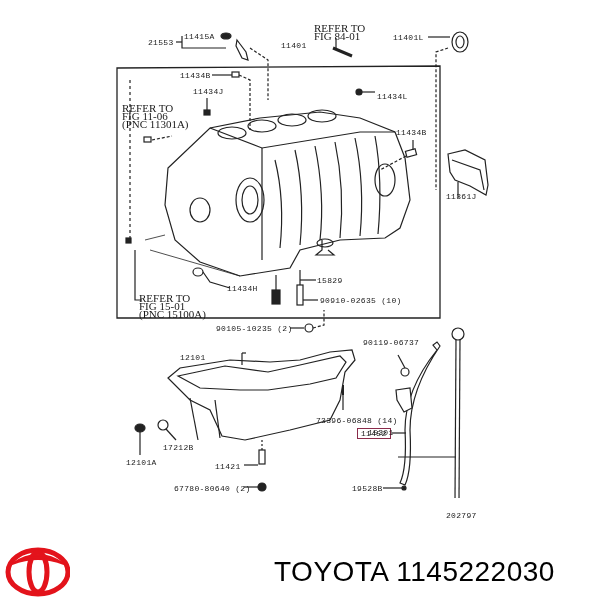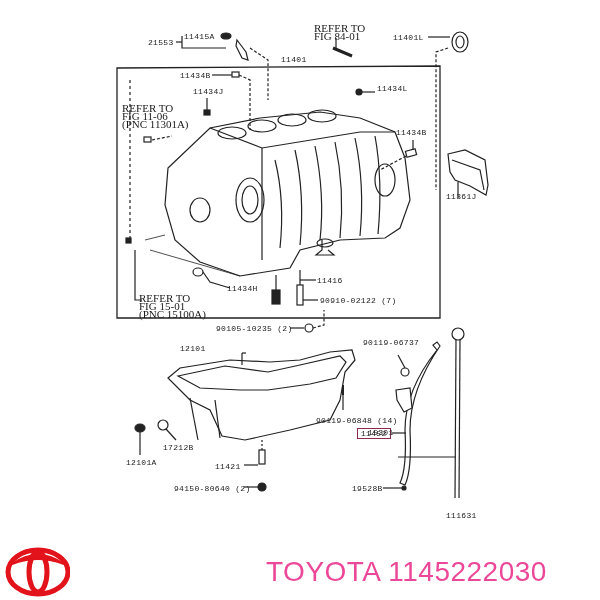"11401" span.lbl { top: 55px -> 41px }
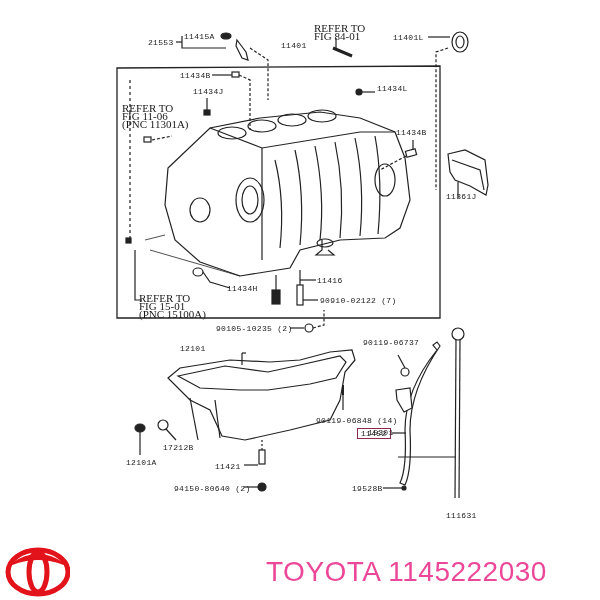"11434L" span.lbl { top: 84px -> 92px }
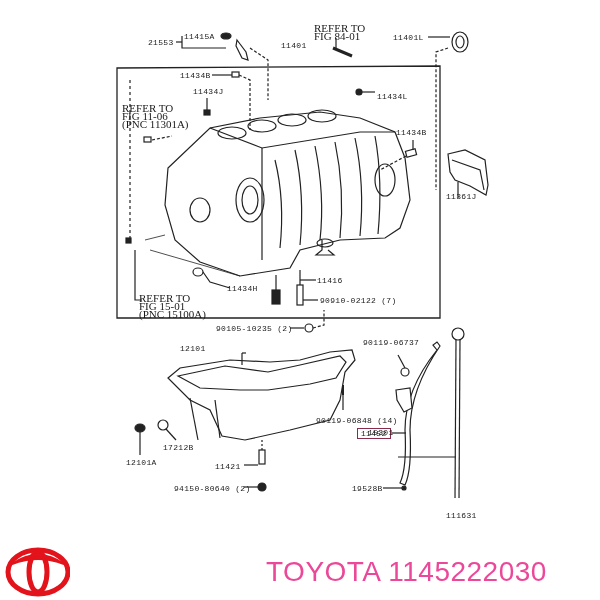"11416" span.lbl { text: 11416 -> 15829 }
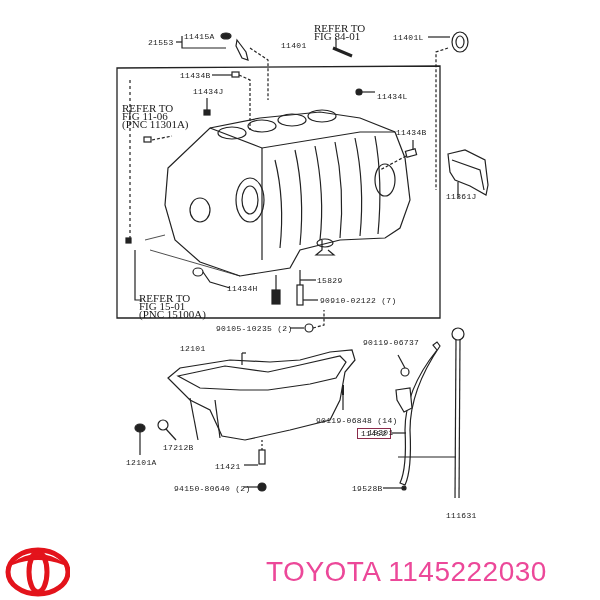"90910-02122 (7)" span.lbl { text: 90910-02122 (7 -> 90910-02635 (10 }
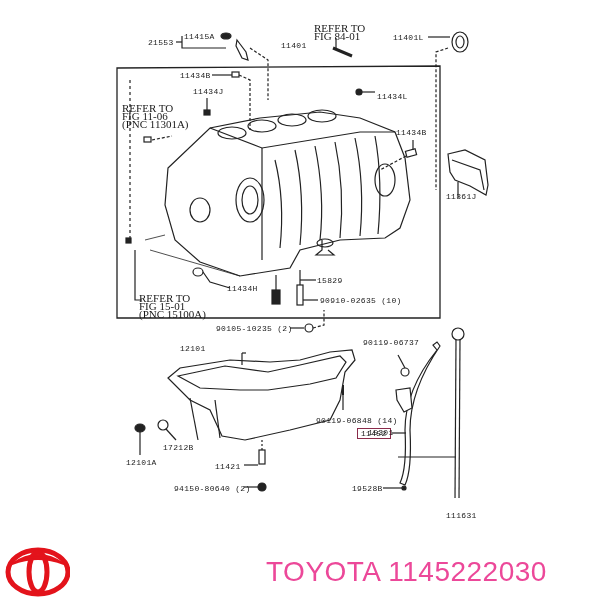"12101" span.lbl { top: 344px -> 353px }
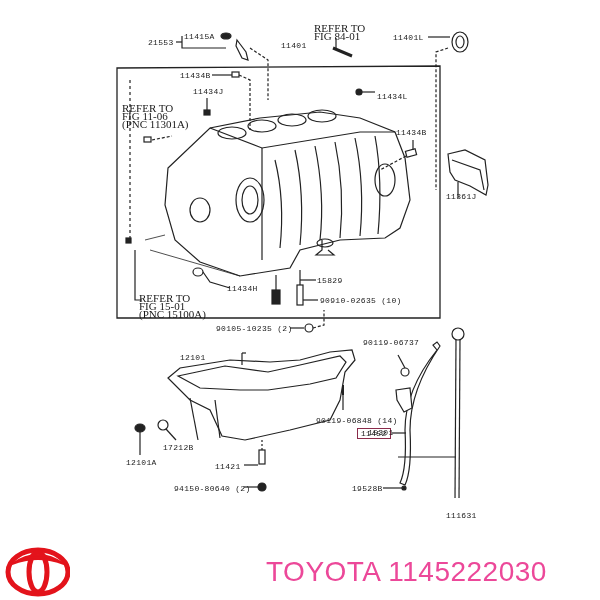"90119-06848 (14)" span.lbl { text: 90119-06848 -> 73396-06848 }
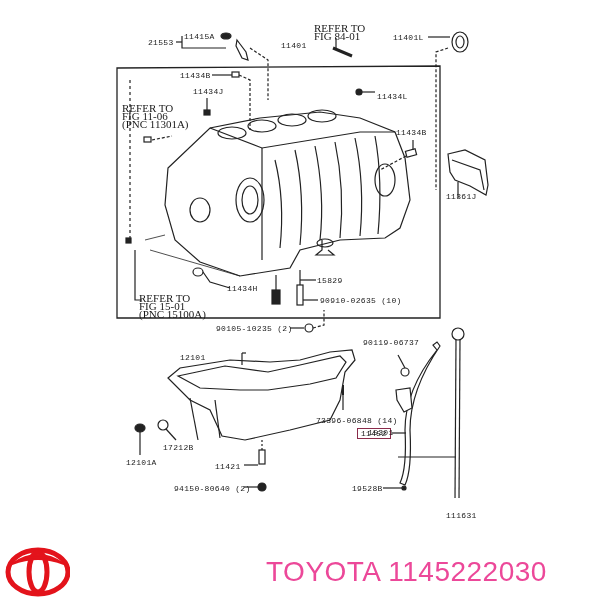"94150-80640 (2)" span.lbl { text: 94150-80640 -> 67780-80640 }
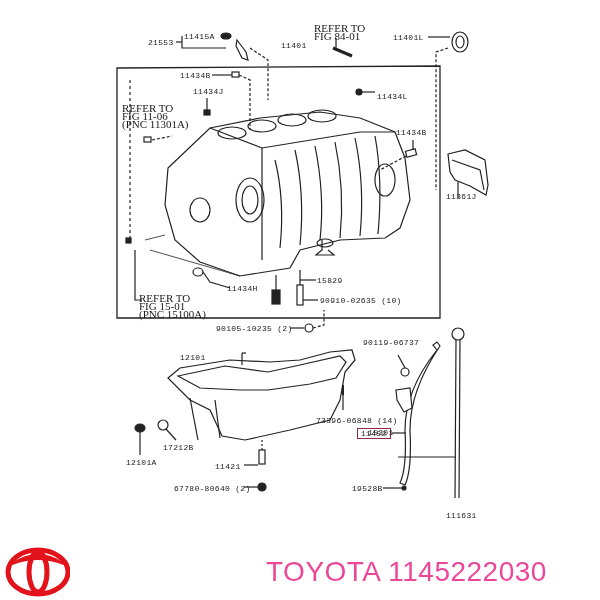"111631" span.lbl { text: 111631 -> 202797 }
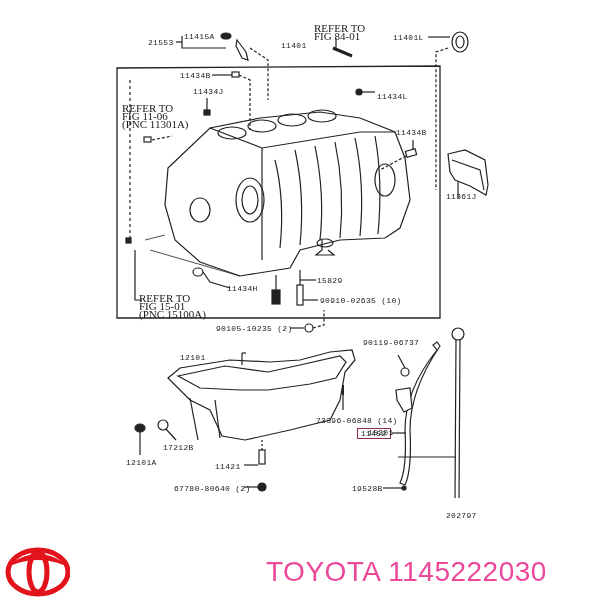"TOYOTA 1145222030" #caption { color: #ec4899 -> #000000; left: 266px -> 274px }
